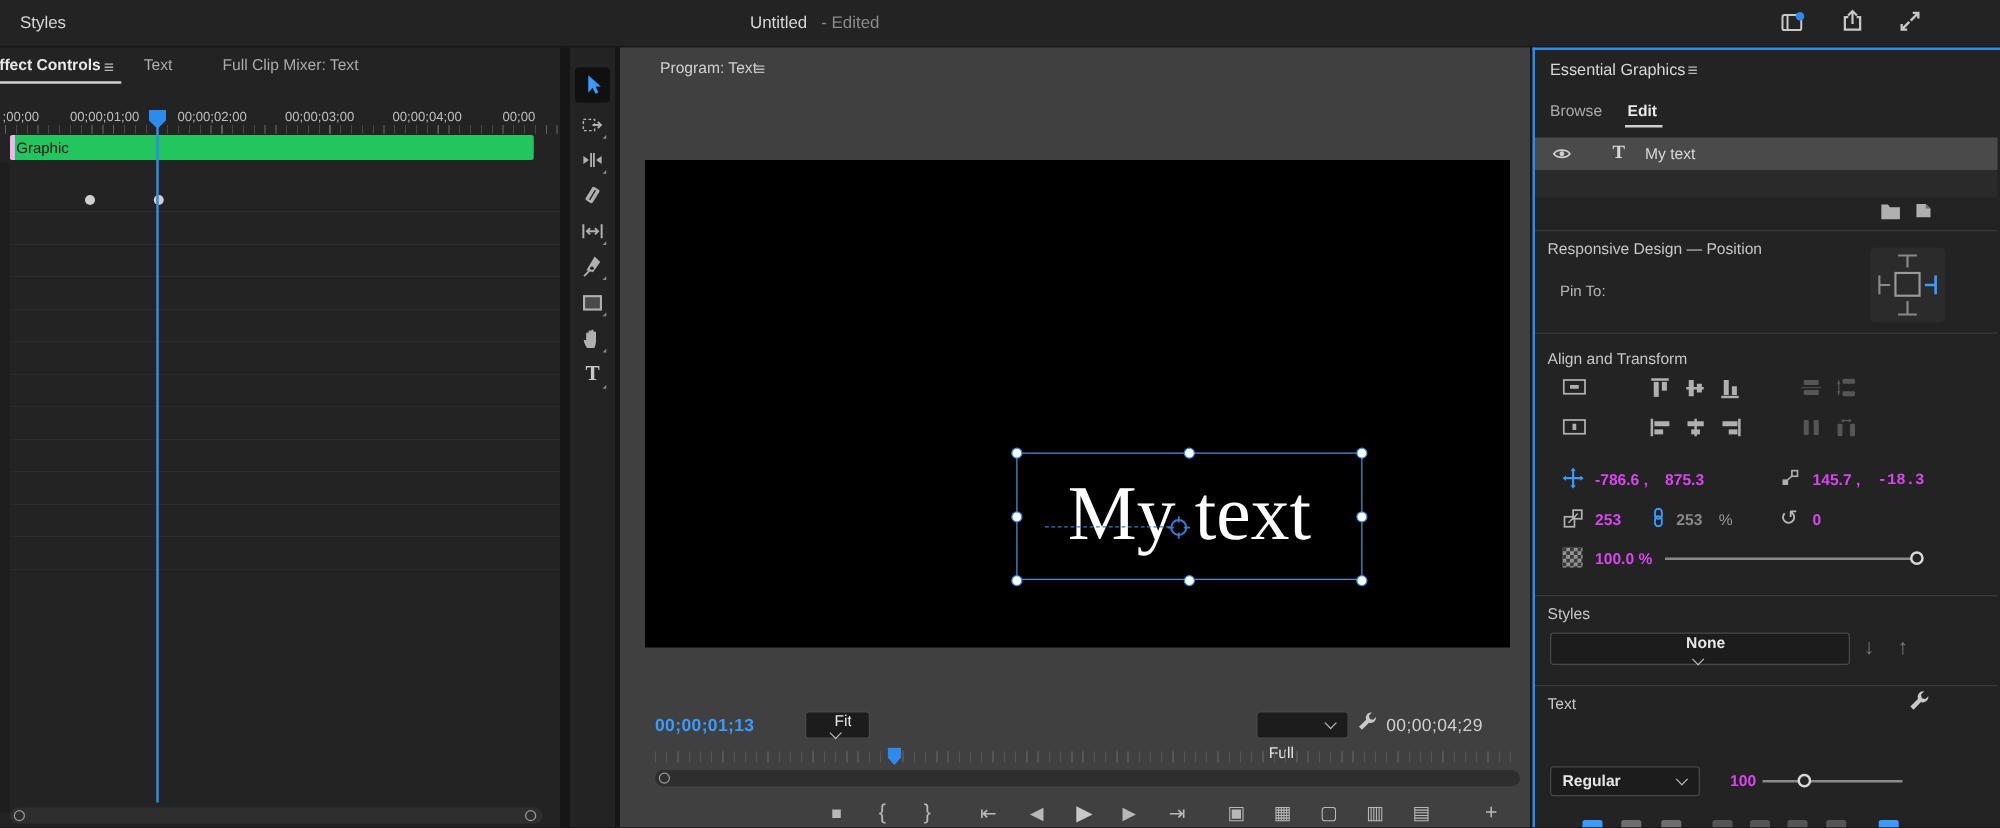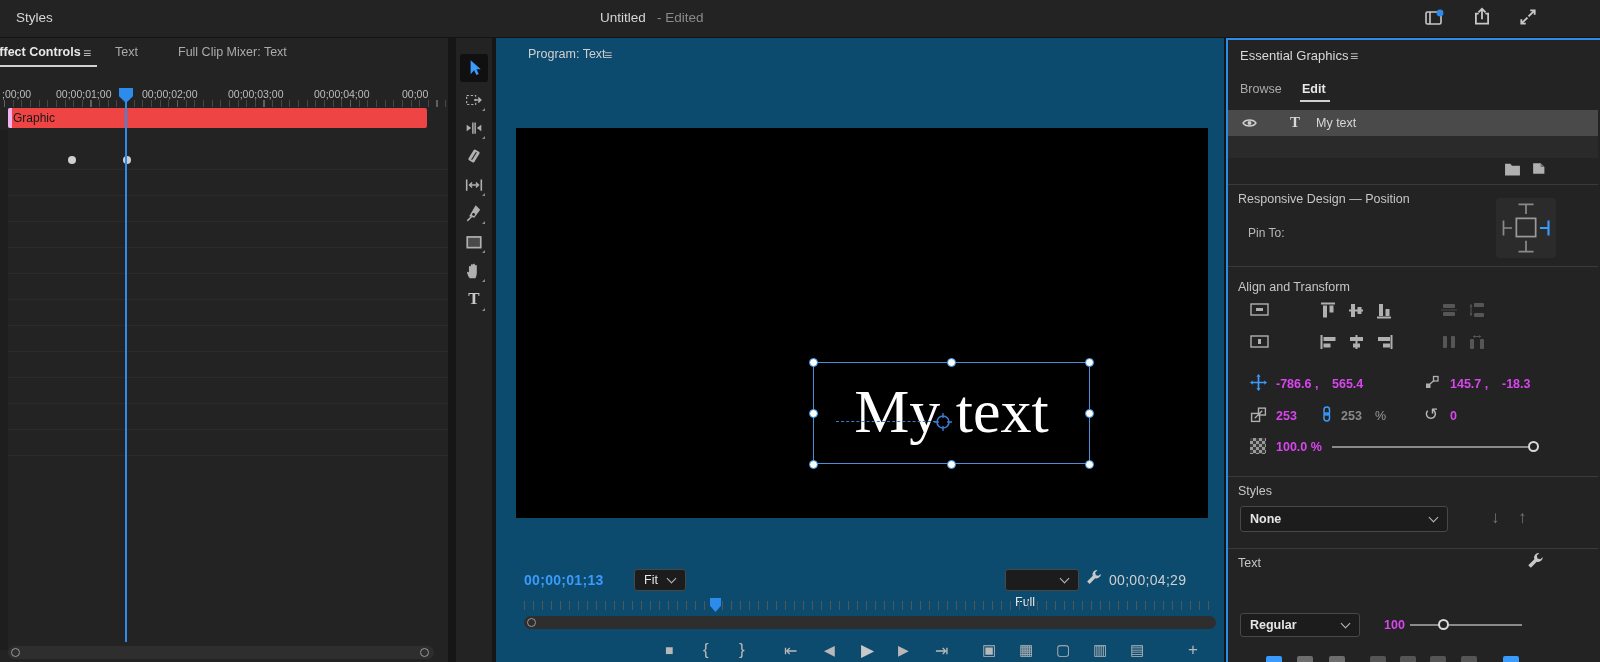"Program: Text" div.panel { background: #0c4a6e -> #404040 }
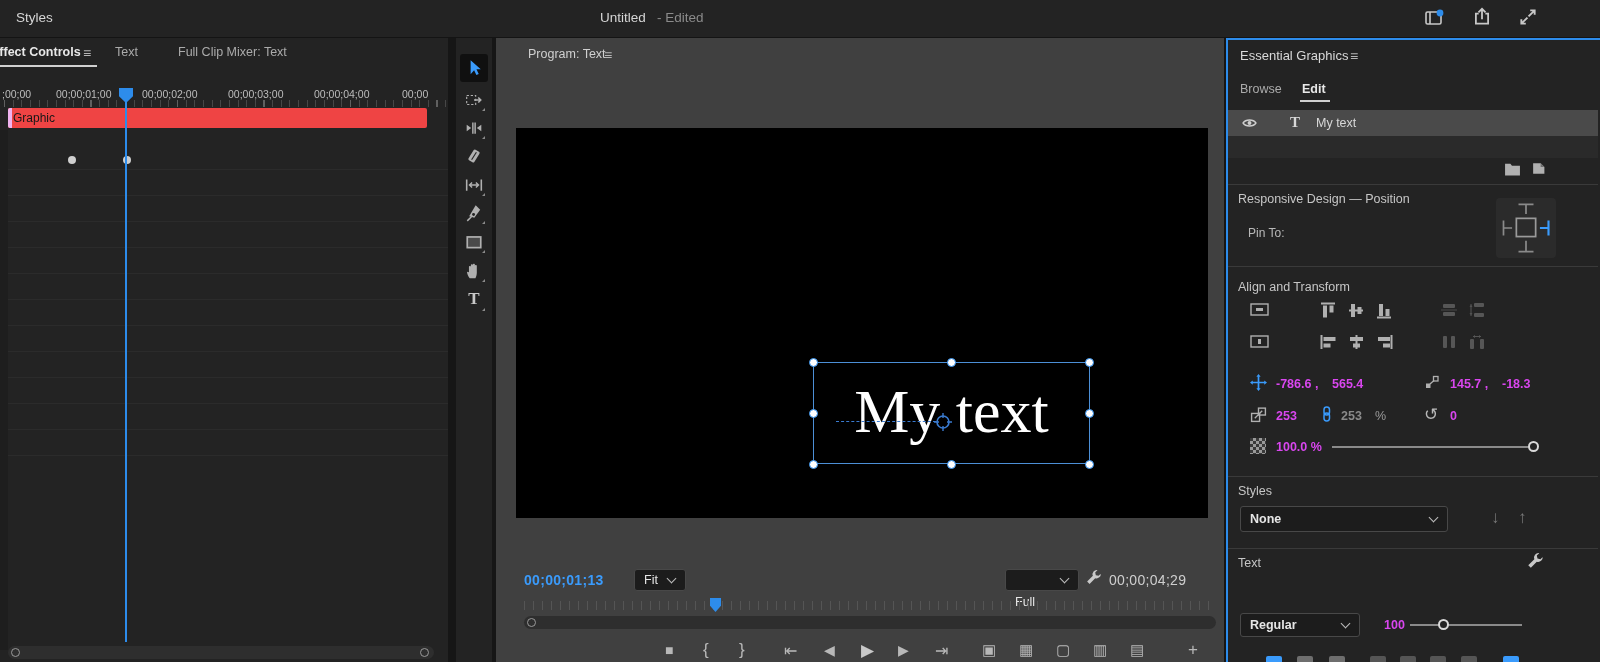"Graphic" div.abs { background: #ef4444 -> #22c55e }
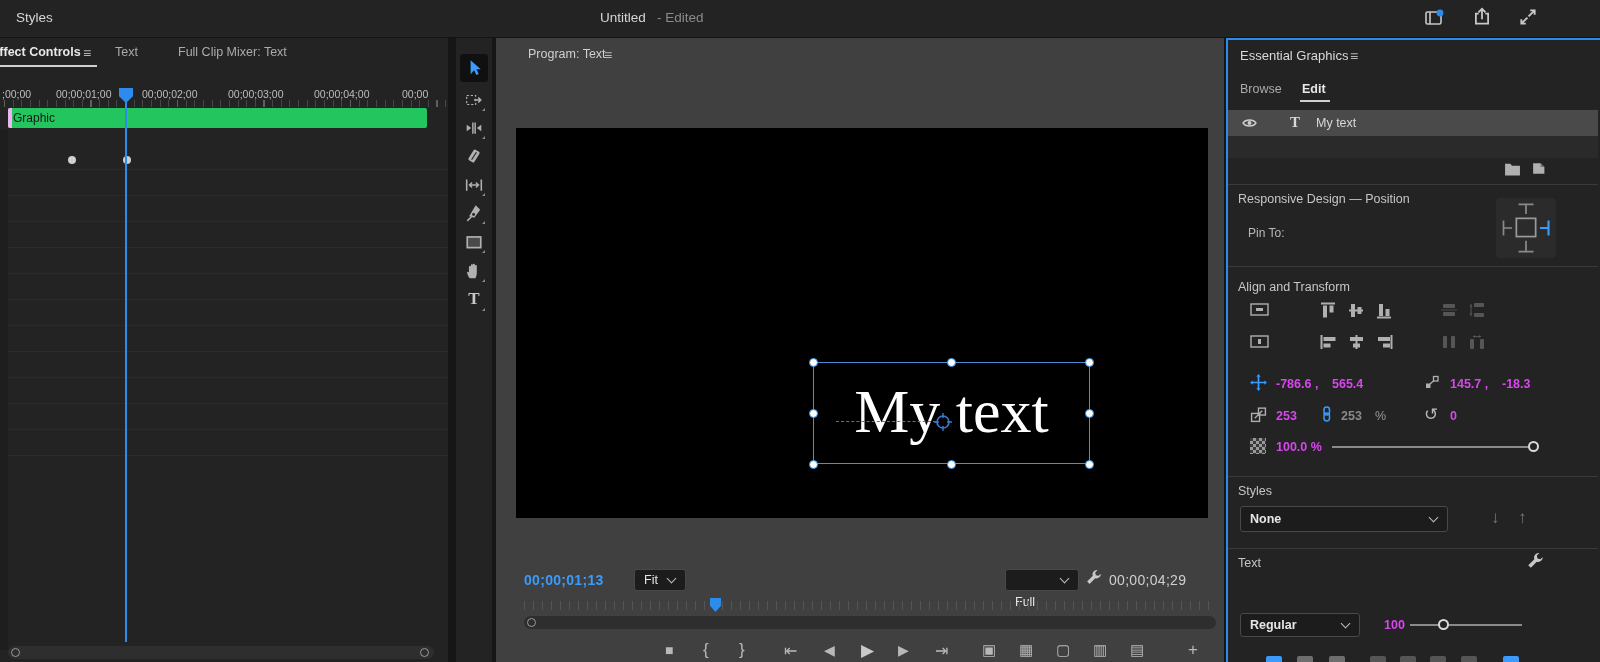"565.4" span.abs { text: 565.4 -> 875.3 }
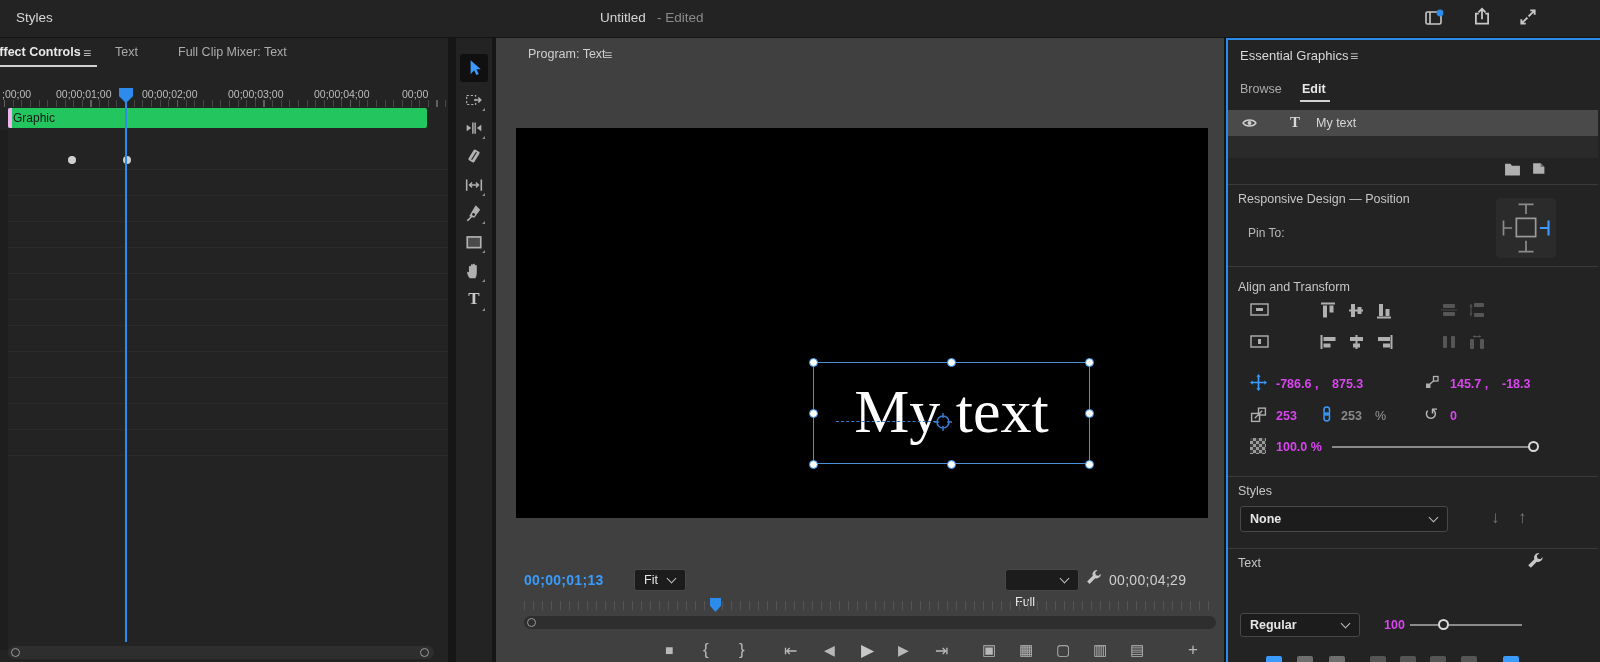"-18.3" span.abs { font-family: none -> Liberation Mono, monospace }
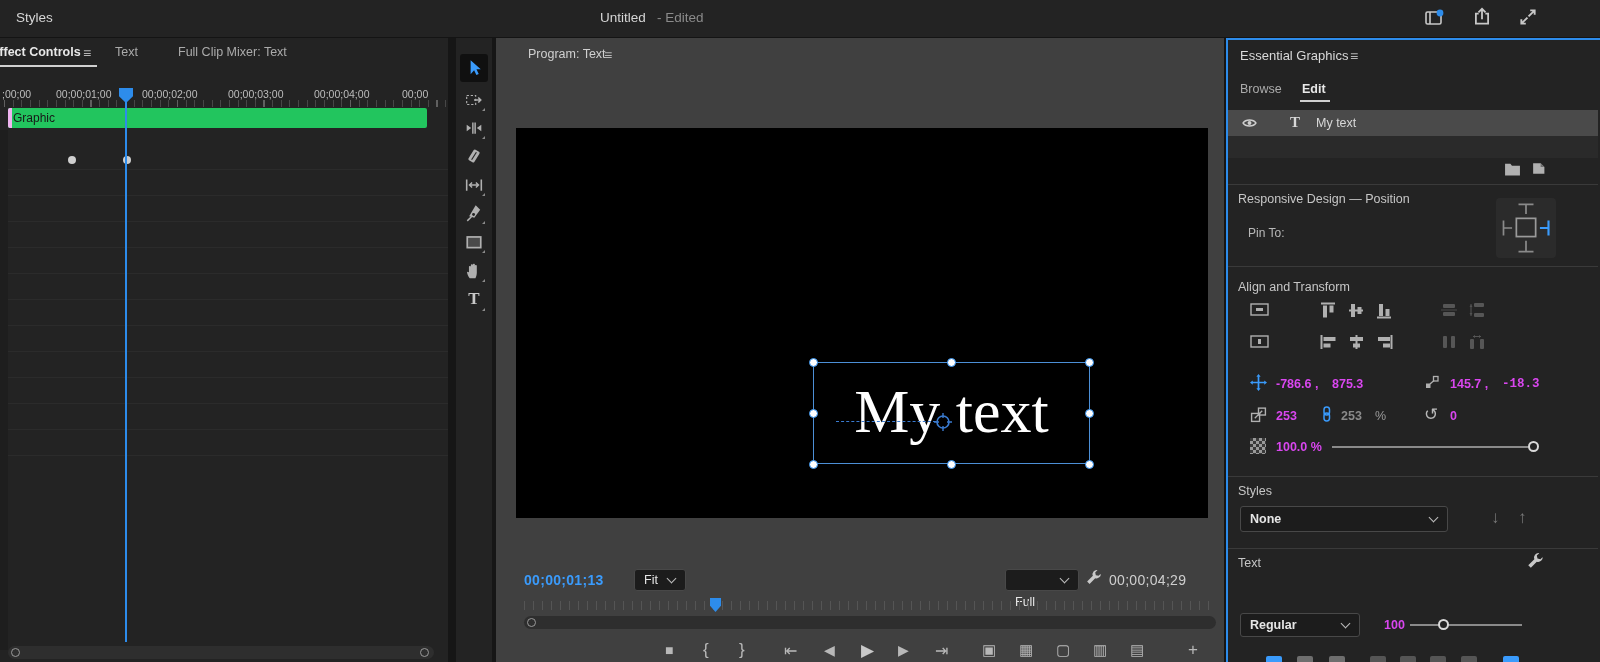"None" div.dd { flex-direction: none -> column; width: 208px -> 240px }
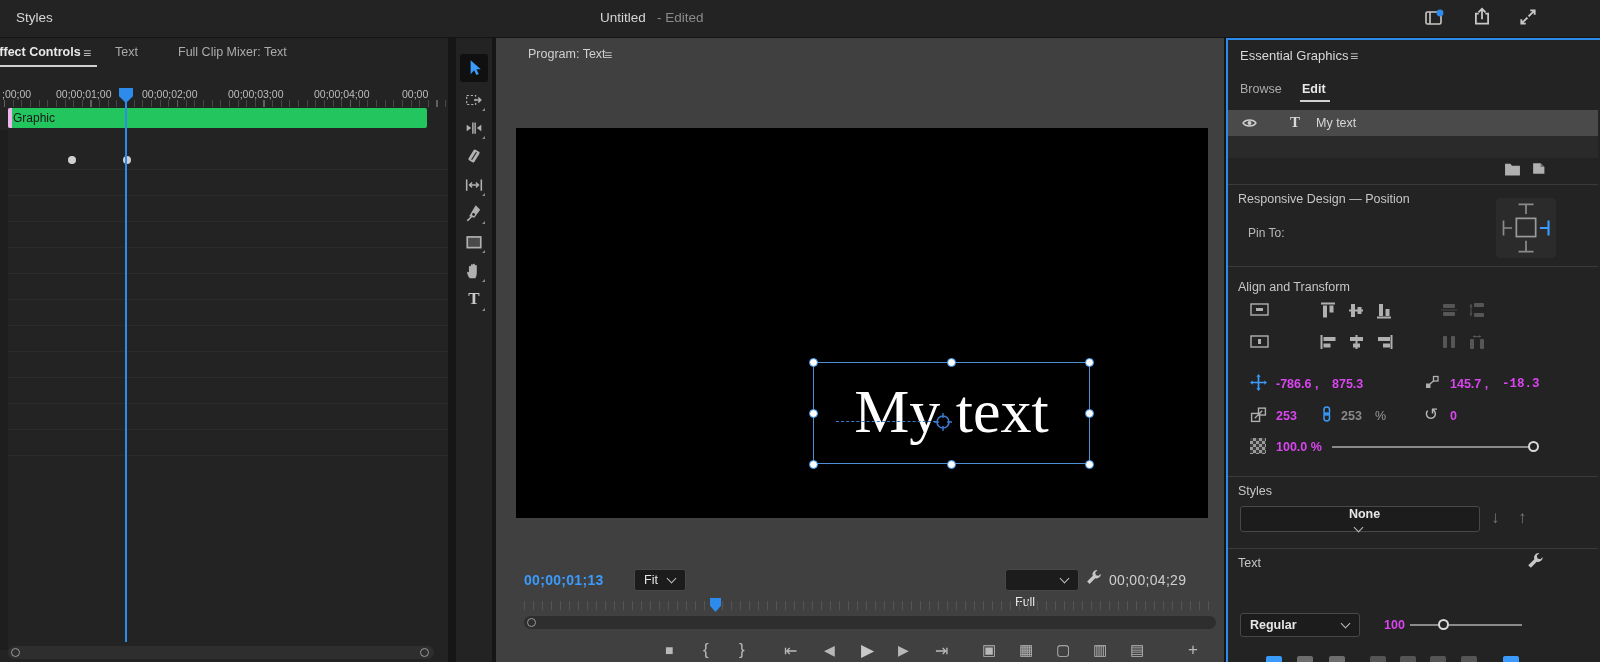"Fit" div.dd { flex-direction: none -> column; left: 138px -> 148px }
